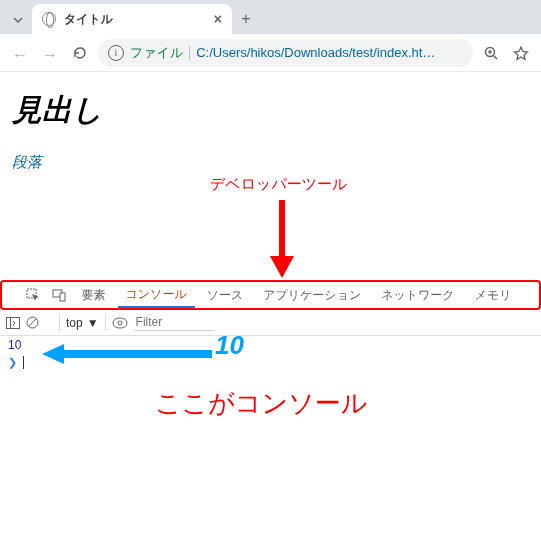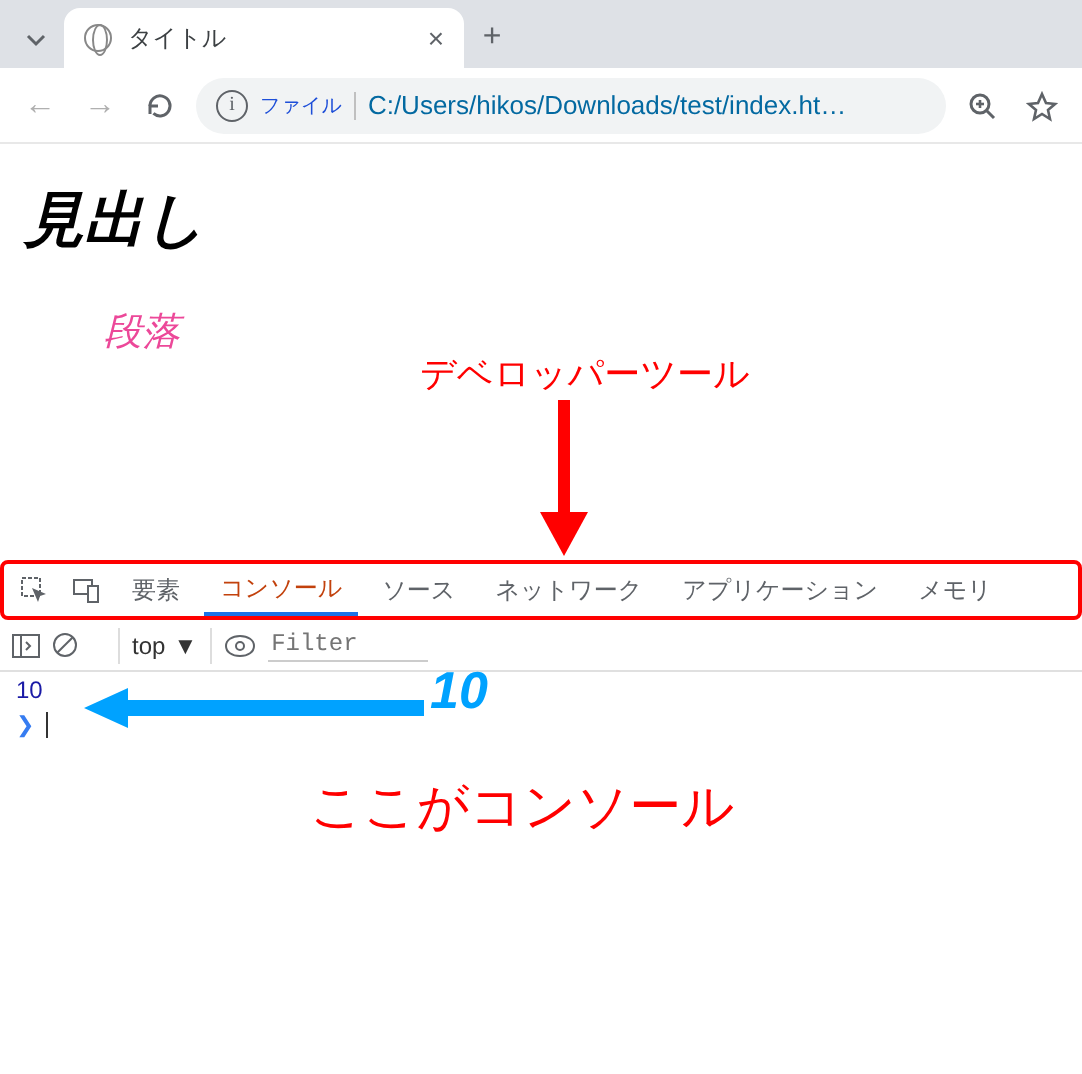"タイトル" .tab { font-weight: none -> bold }
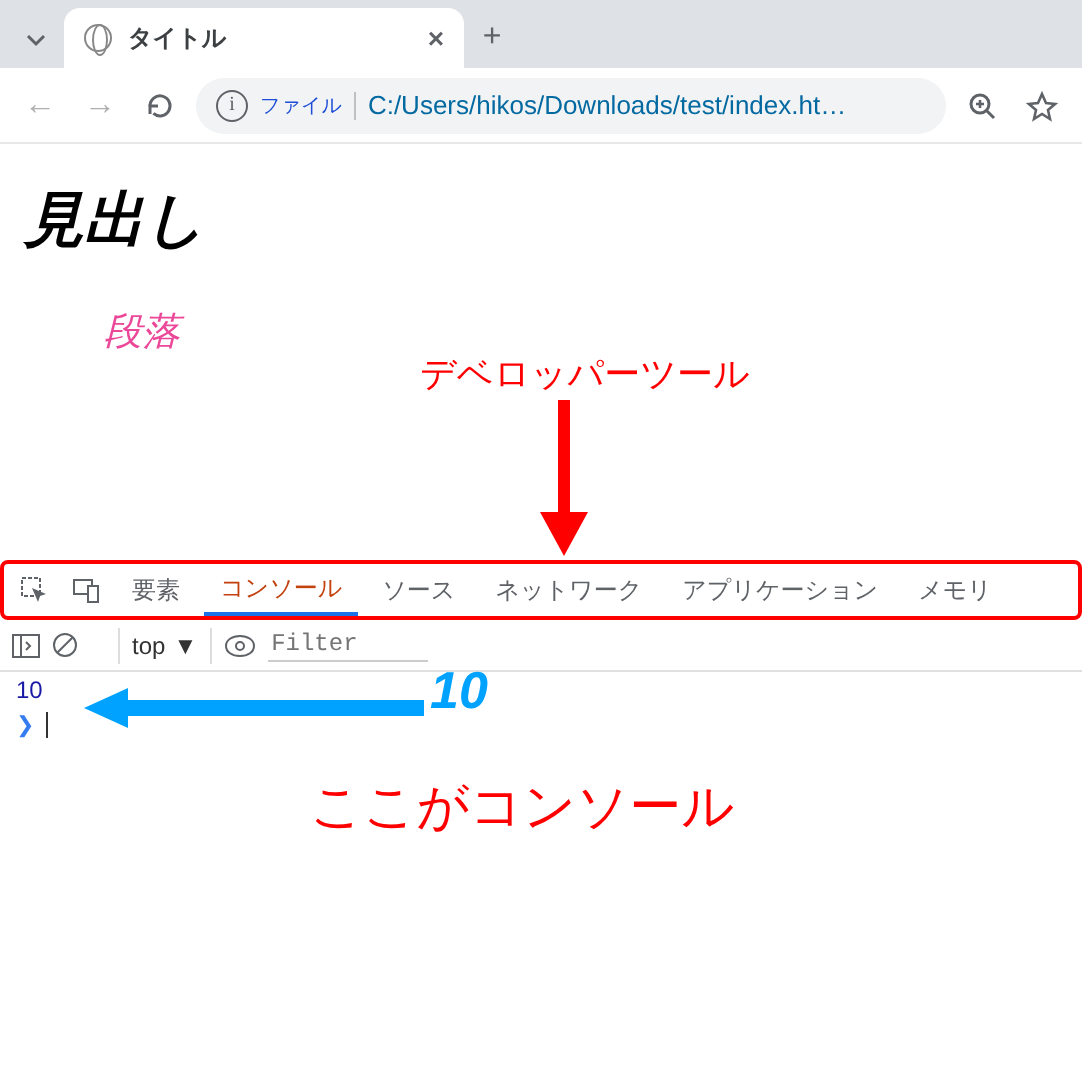"ファイル" .urlbox .proto { color: #1d4ed8 -> #15803d; font-size: 10px -> 13px }
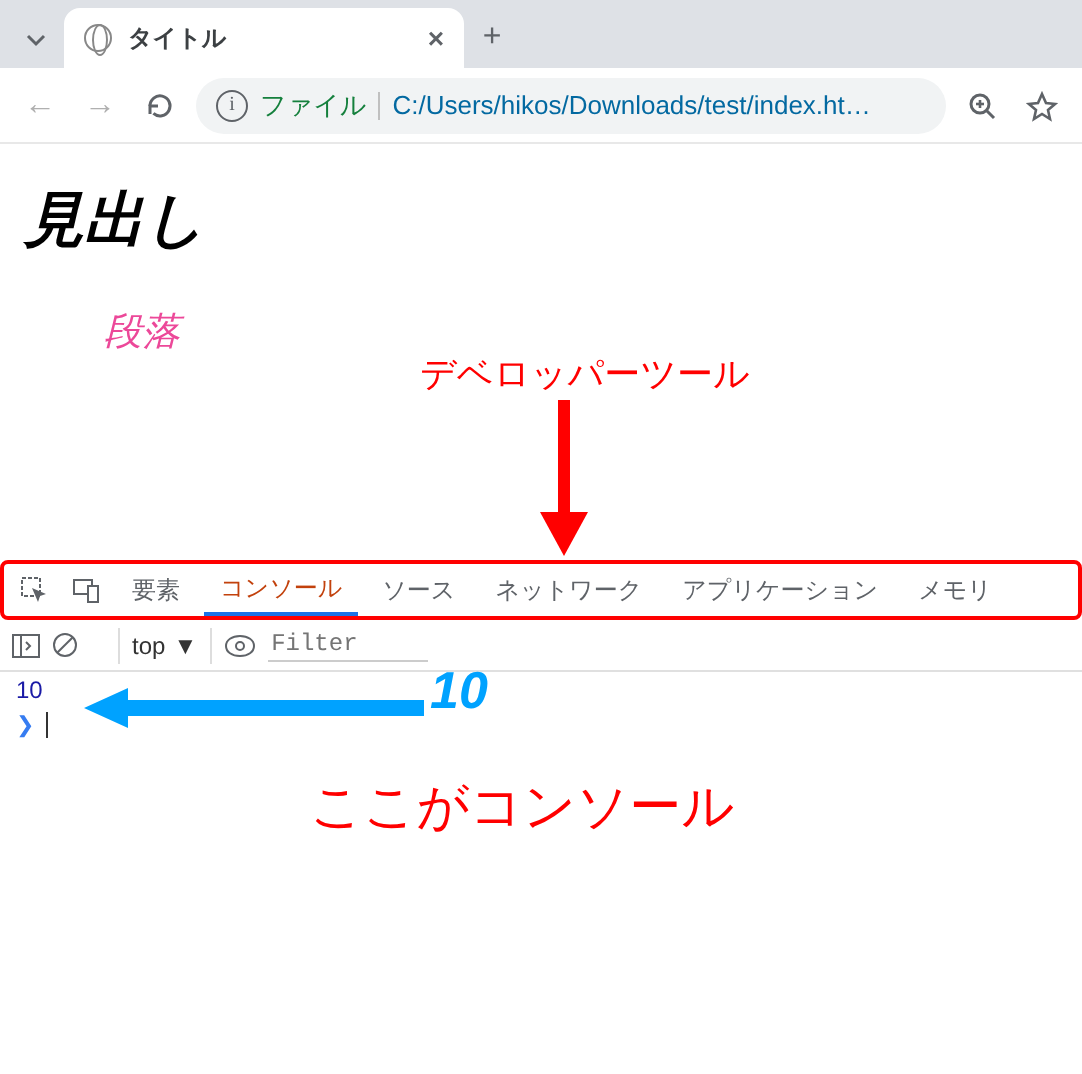"段落" .page p { color: #ec4899 -> #0369a1; font-size: 19px -> 15px; margin-left: 40px -> none }
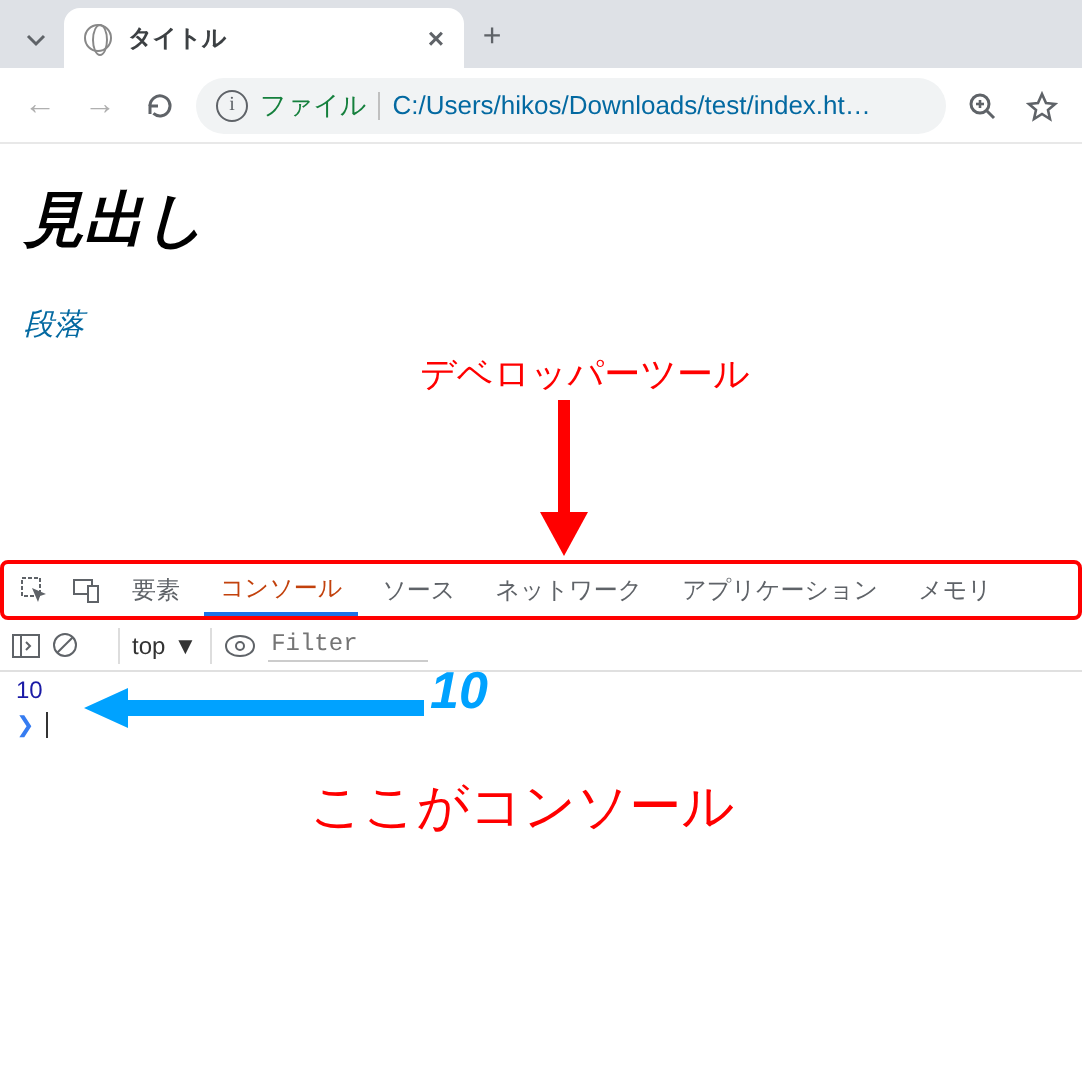"デベロッパーツール" .anno-label { font-size: 18px -> 15px }
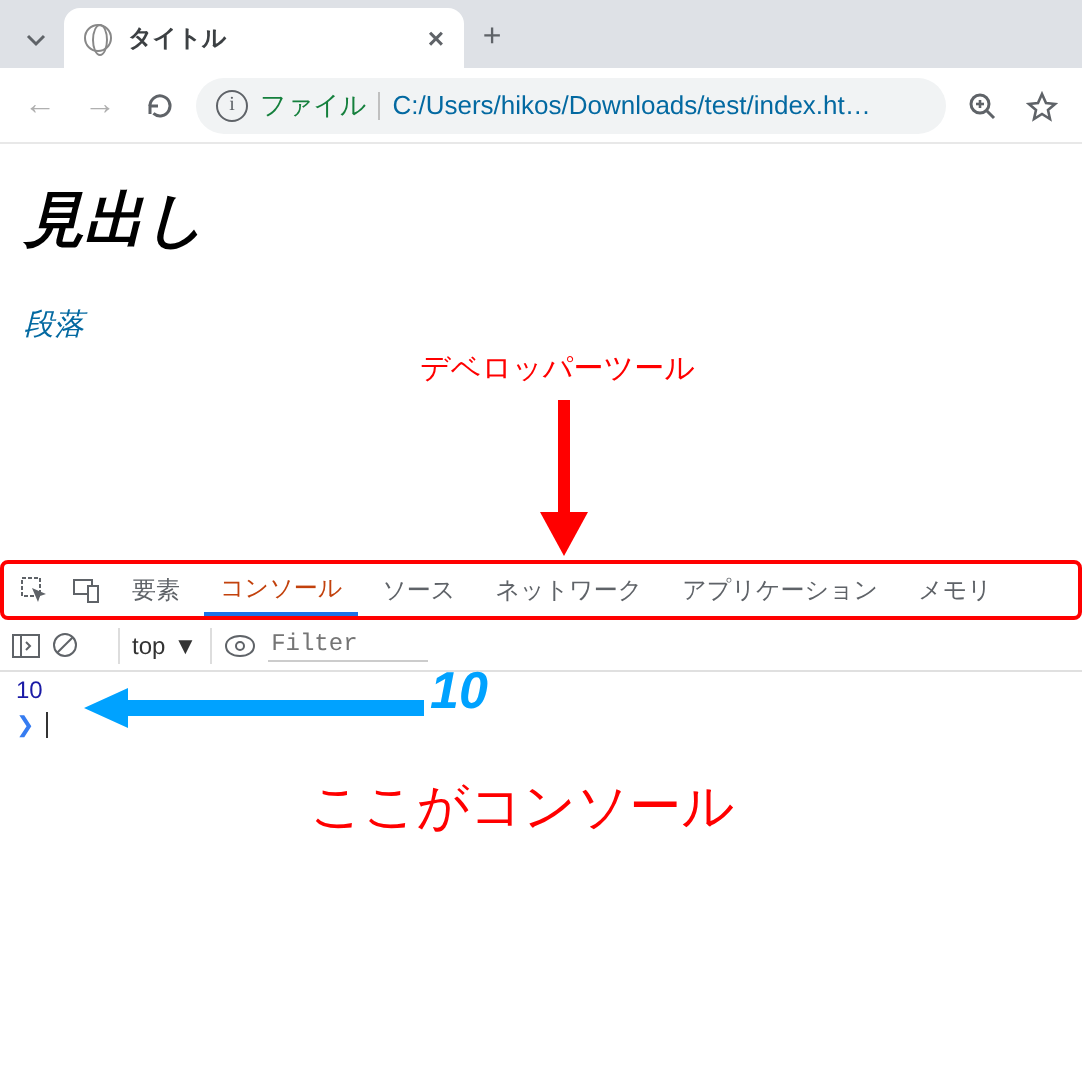"要素" .dt-tabs { justify-content: none -> center }
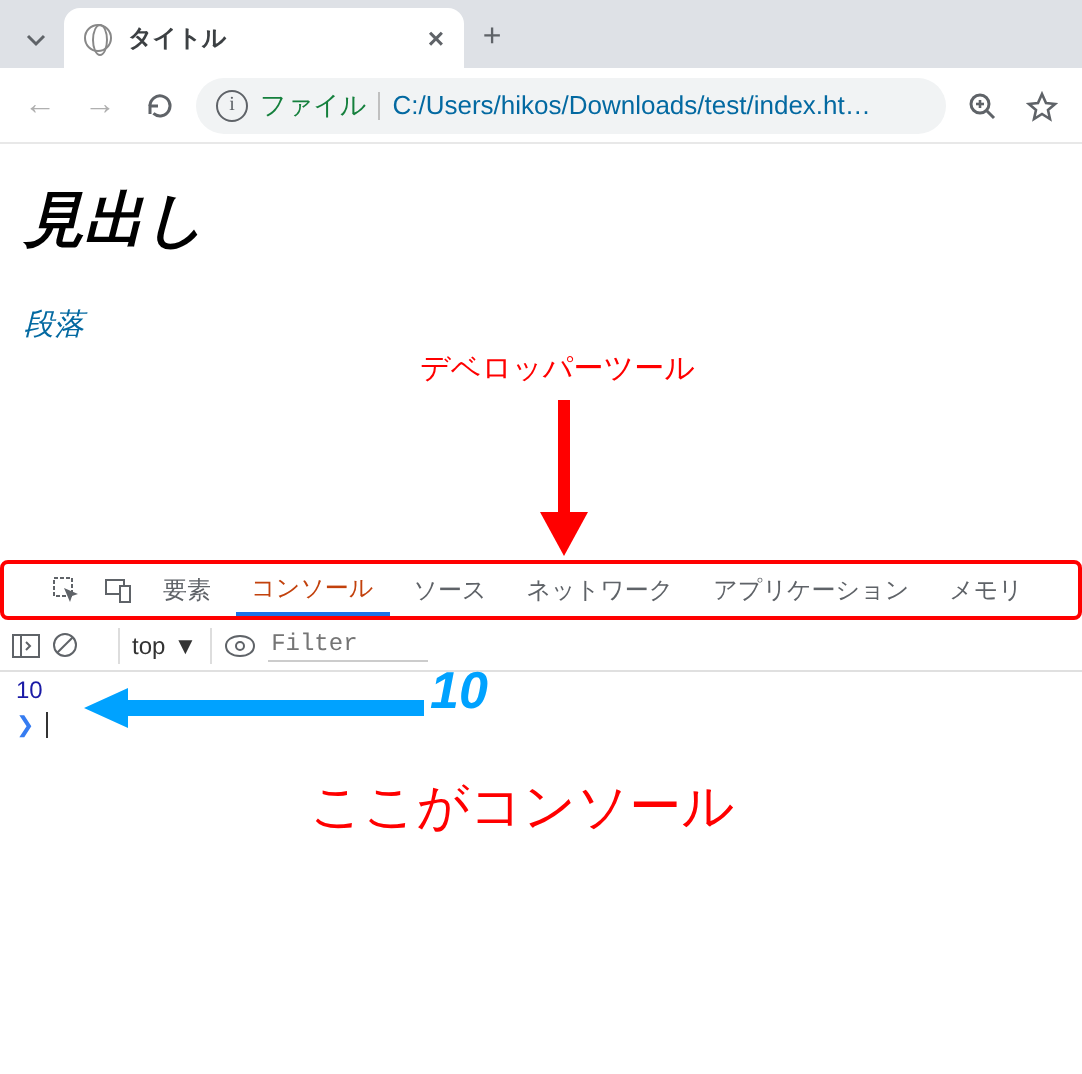"ネットワーク" div.dt-tab { order: before "アプリケーション" -> after "アプリケーション" }
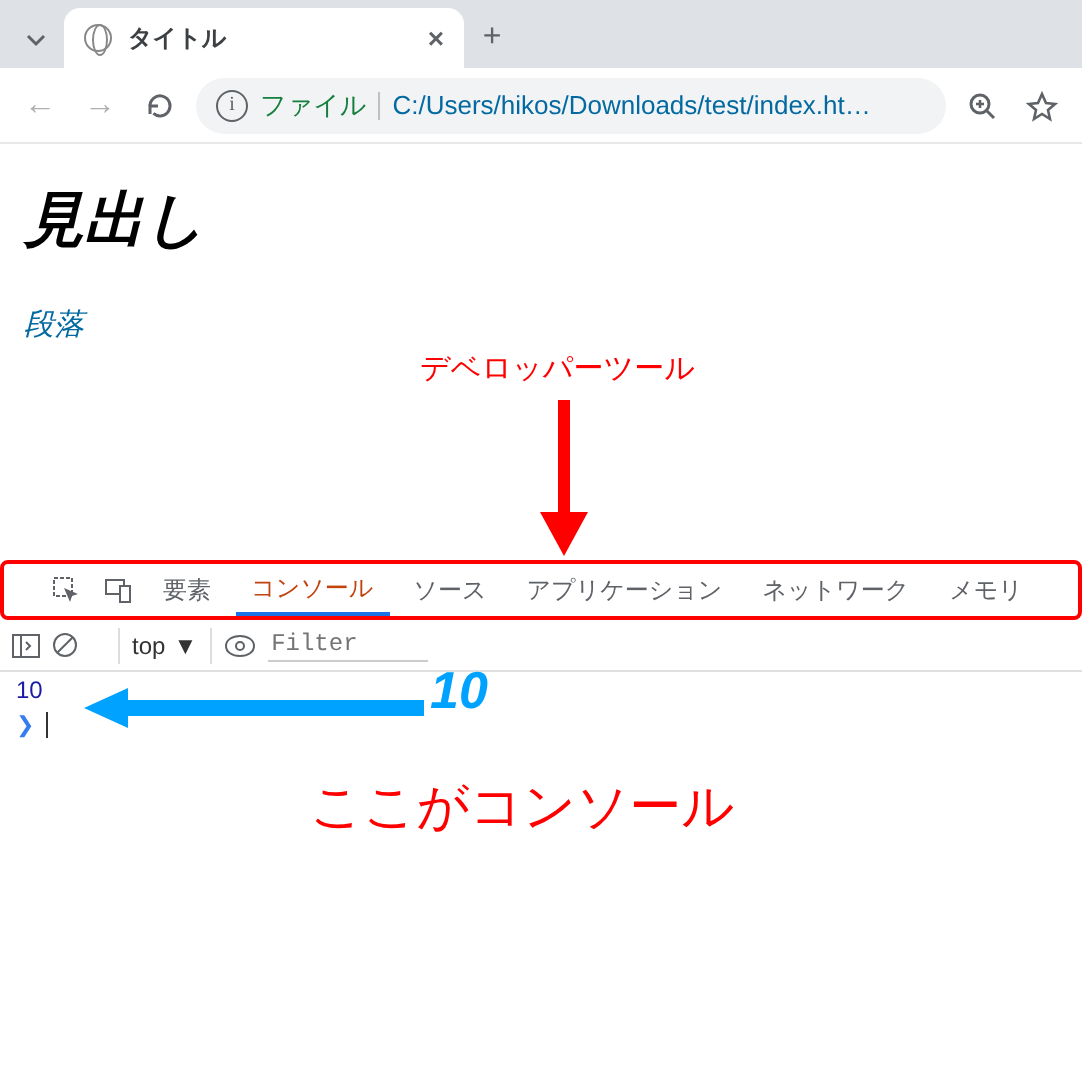"Filter" .dt-filter { font-family: Liberation Mono, monospace -> none }
